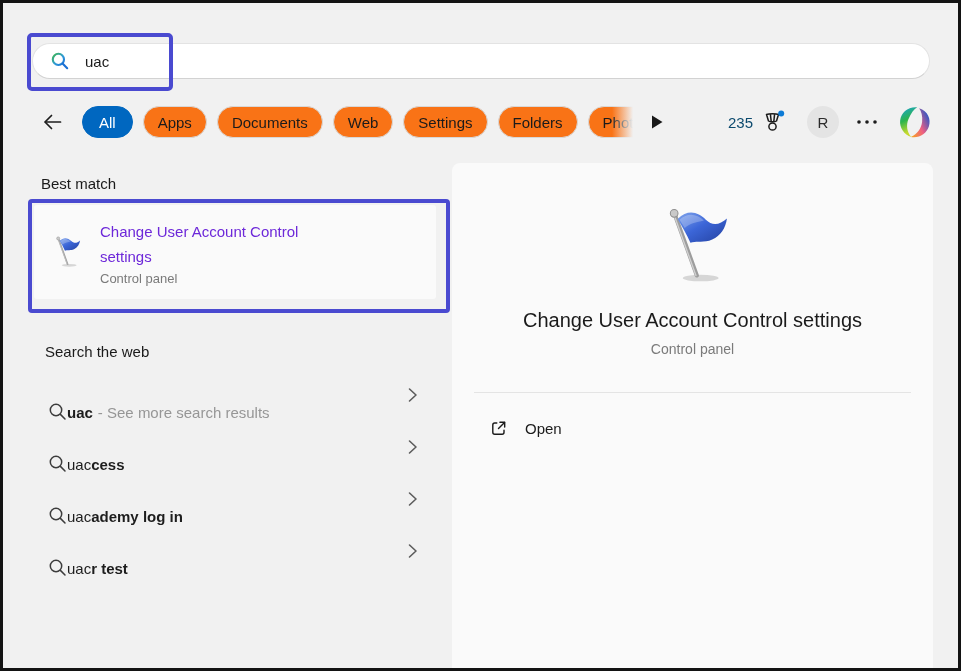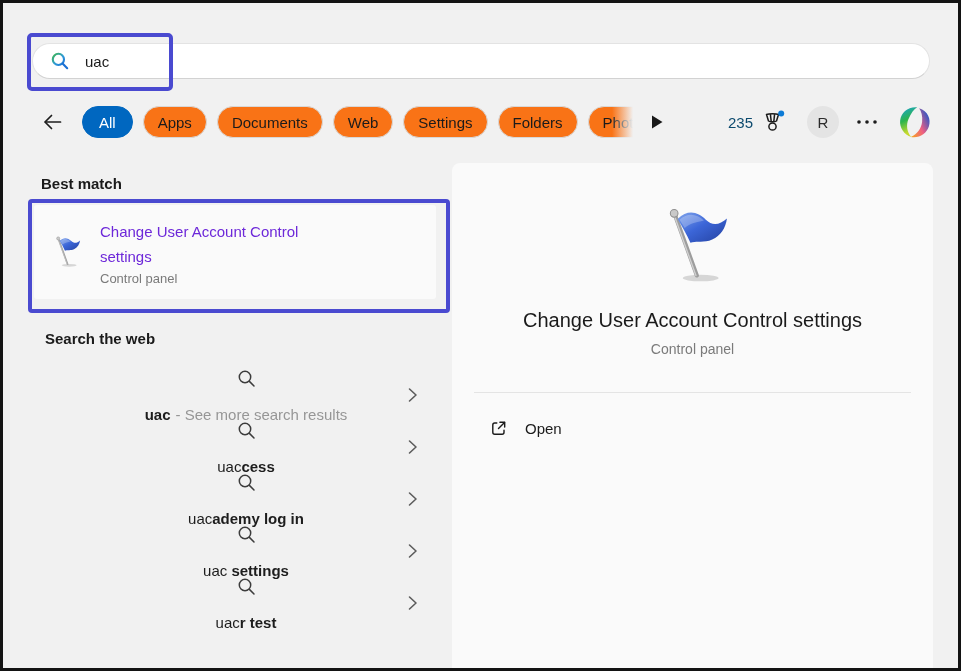"Best match" .section-h { font-weight: 700 -> 400 }
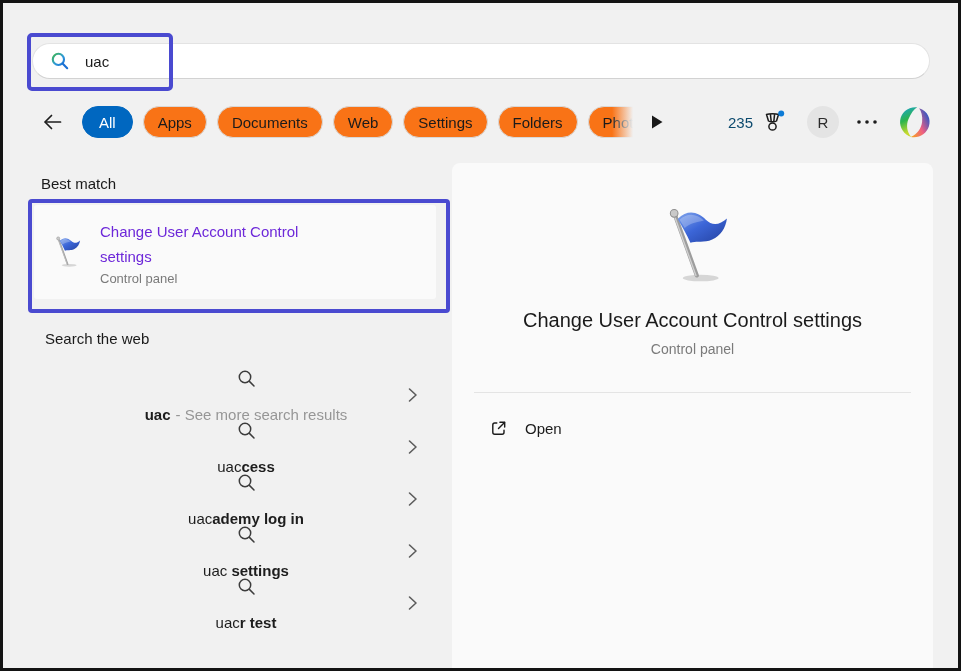"Search the web" .h-web { top: 327px -> 340px }
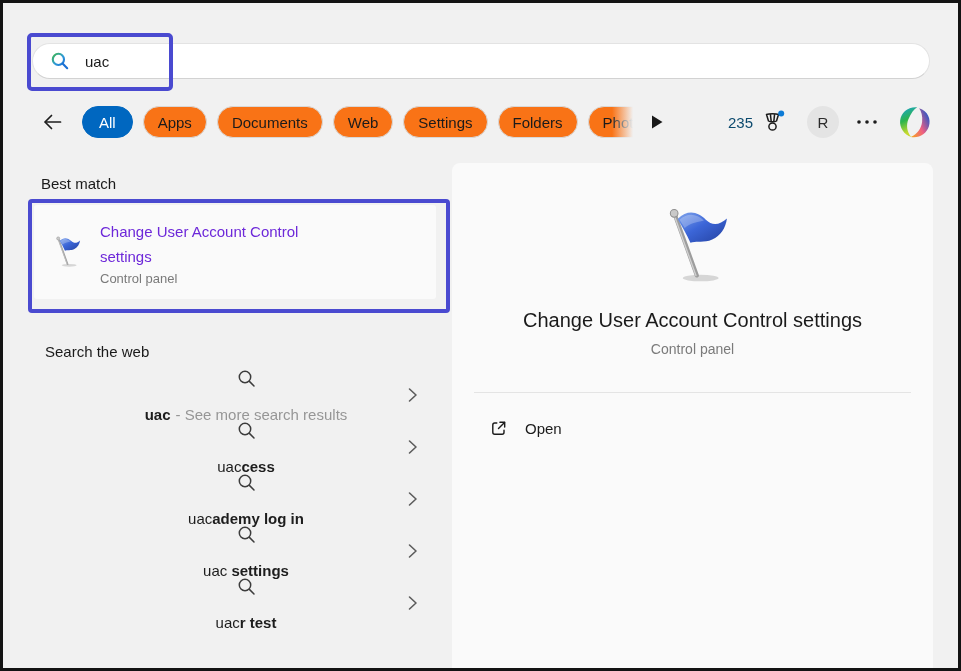"uac - See more search" .srow { align-items: center -> flex-end; flex-direction: column -> none; gap: 18px -> none }
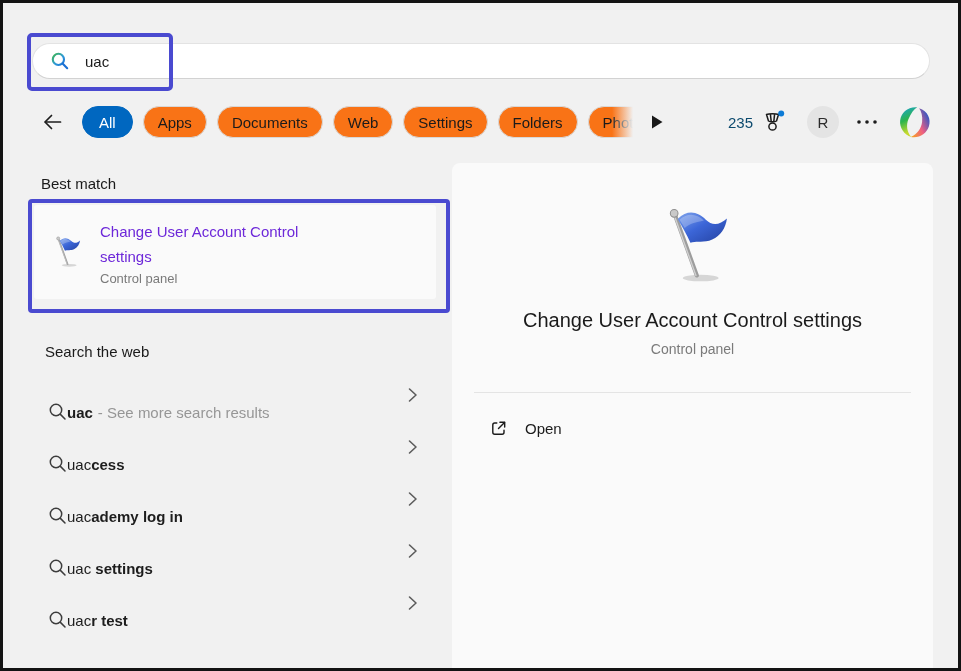"uac settings" div.srow { html: <div> <span> <svg> <circle></circle> <line></line> </svg> </span> <span><span>uac </span><b>settings</b></span> <span> <svg> <polyline></polyline> </svg> </span> </div> -> none }
